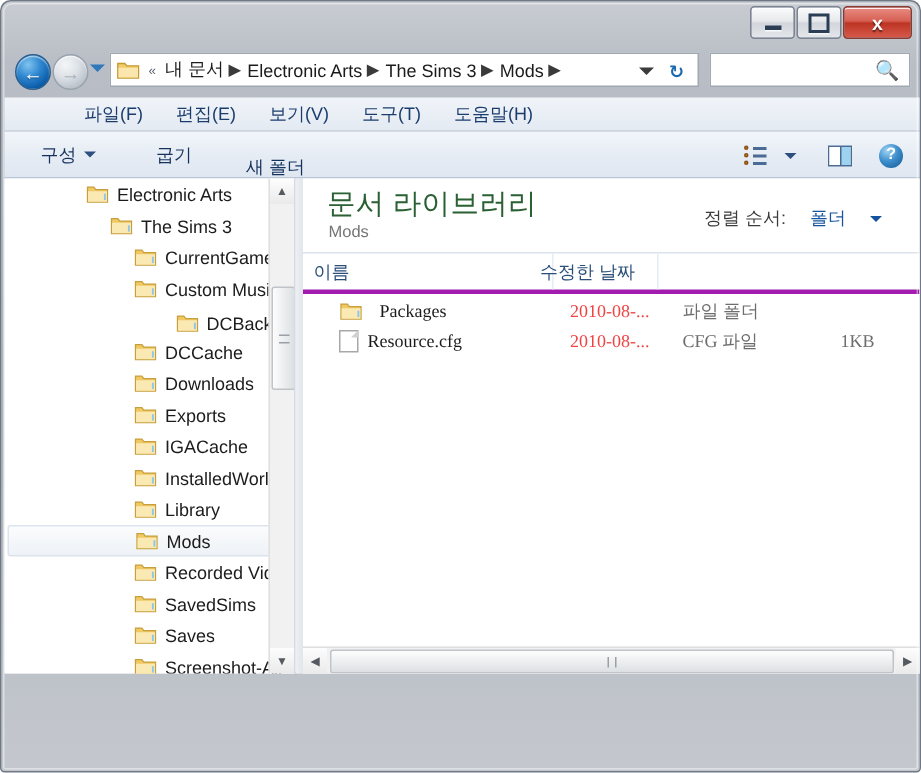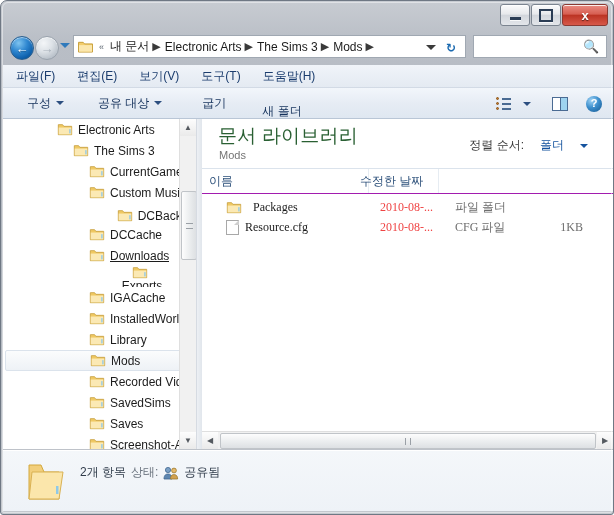"파일(F)" #menubar { padding-left: none -> 40px }
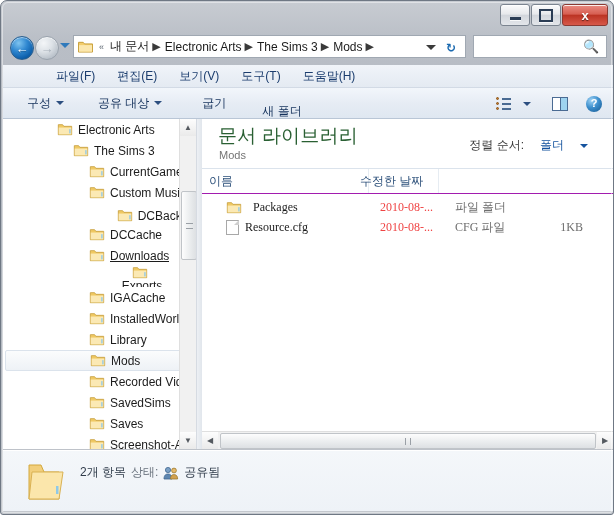"공유 대상" div.cmdbtn { html: <div> <span>공유 대상</span> <span></span> </div> -> none }
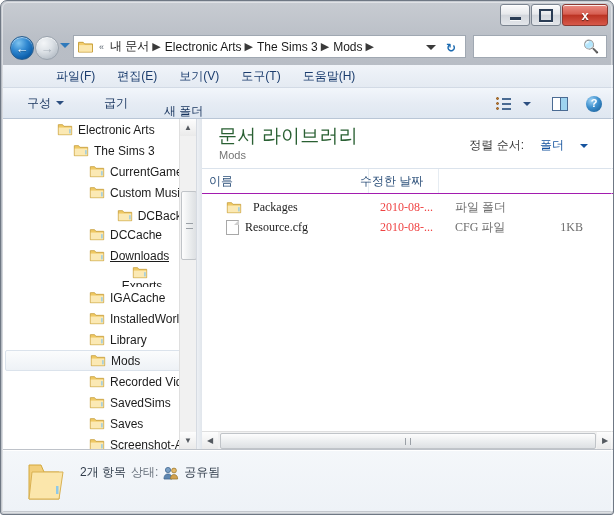"이름" #colheader { border-bottom: 1px solid #a21caf -> 3px solid #a21caf }
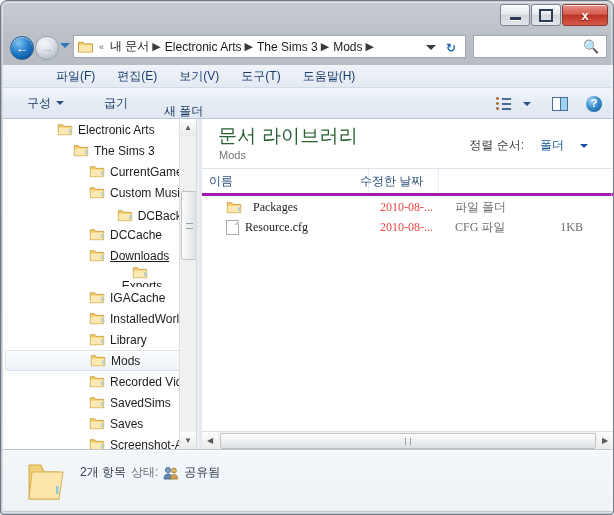"Downloads" div.treerow { text-decoration: underline -> none }
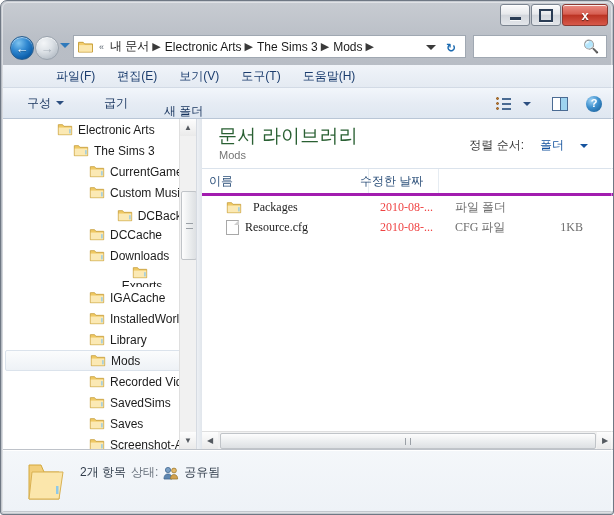"Exports" div.treerow { flex-direction: column -> none }
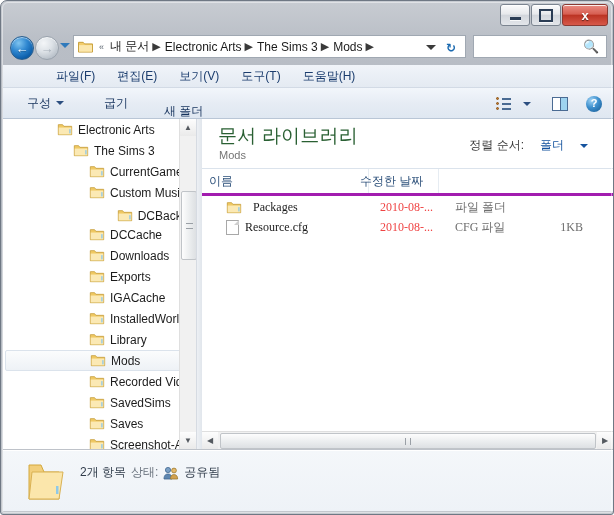"2개 항목" div { html: <div> <svg> <path></path> <path></path> <rect></rect> </svg> <div> <span>2개 항목</span> <span>상태:</span> <svg> <circle></circle> <path></path> <circle></circle> <path></path> </svg> <span>공유됨</span> </div> </div> -> none }
